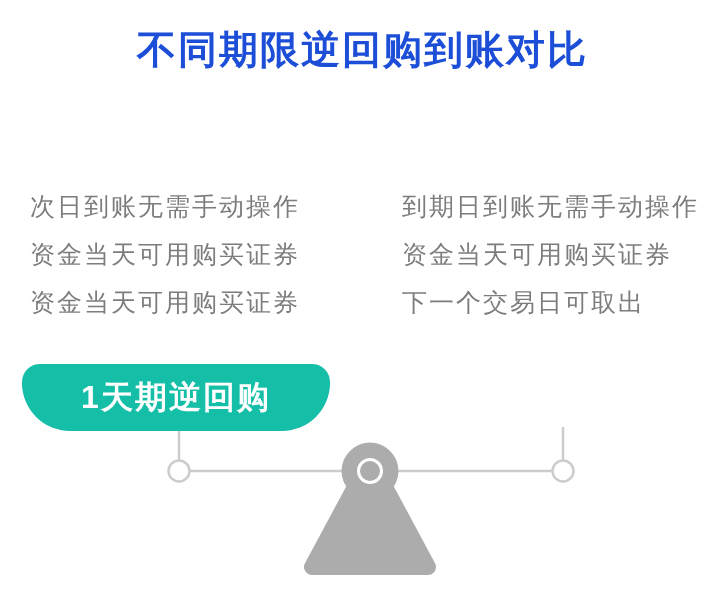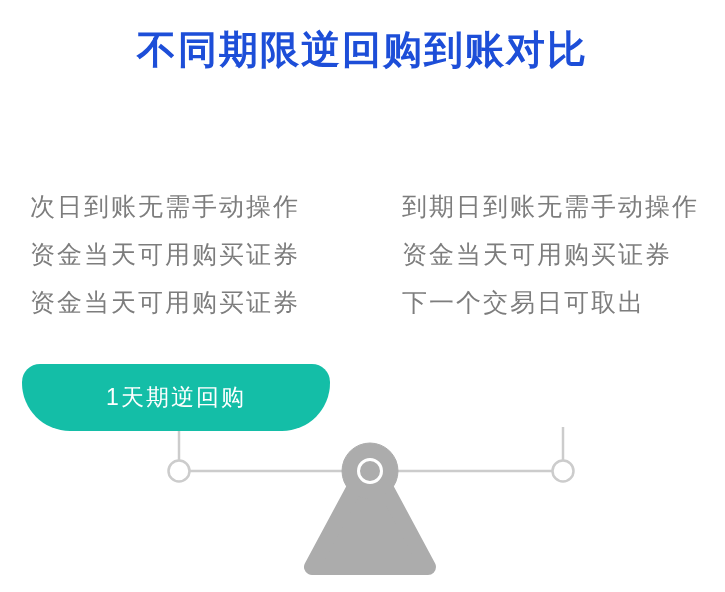"1天期逆回购" .pill { font-size: 23px -> 32px; font-weight: 400 -> 700 }
